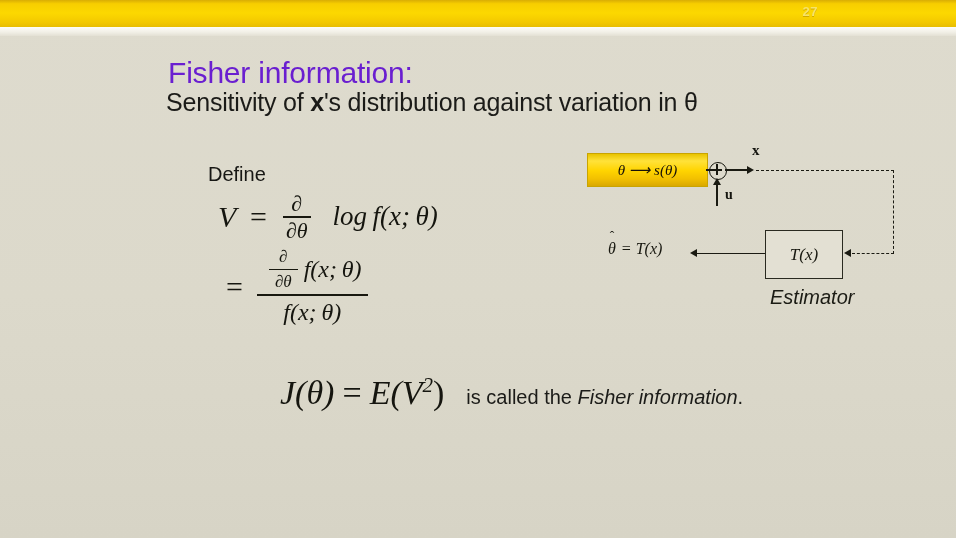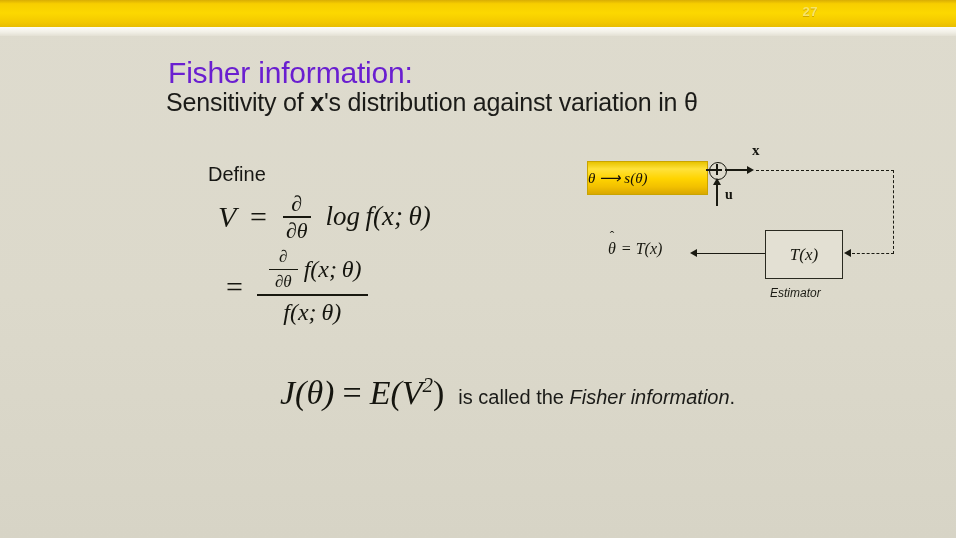"θ ⟶ s(θ)" .yellow-box { justify-content: flex-start -> center; margin-top: 8px -> none }
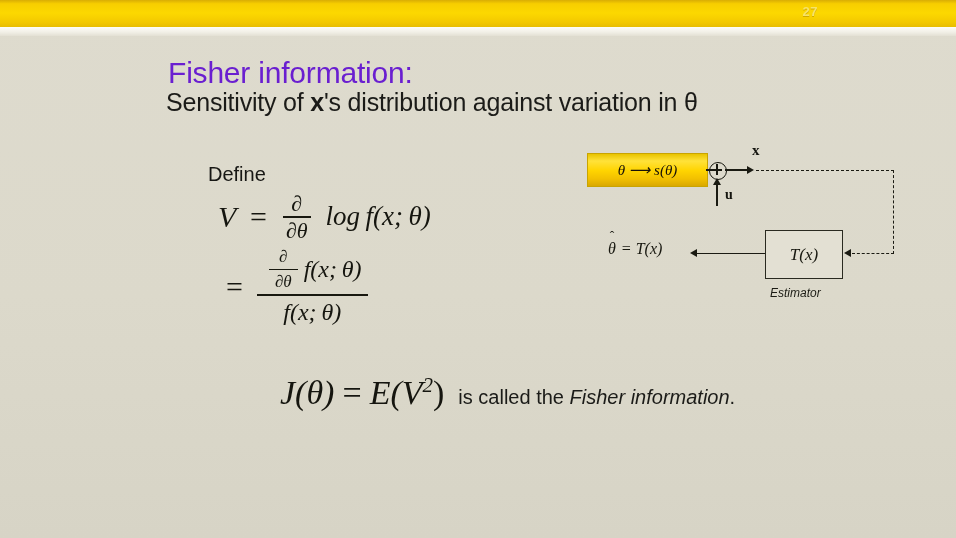"log f(x; θ)" span.body-math { margin-left: 9px -> 16px }
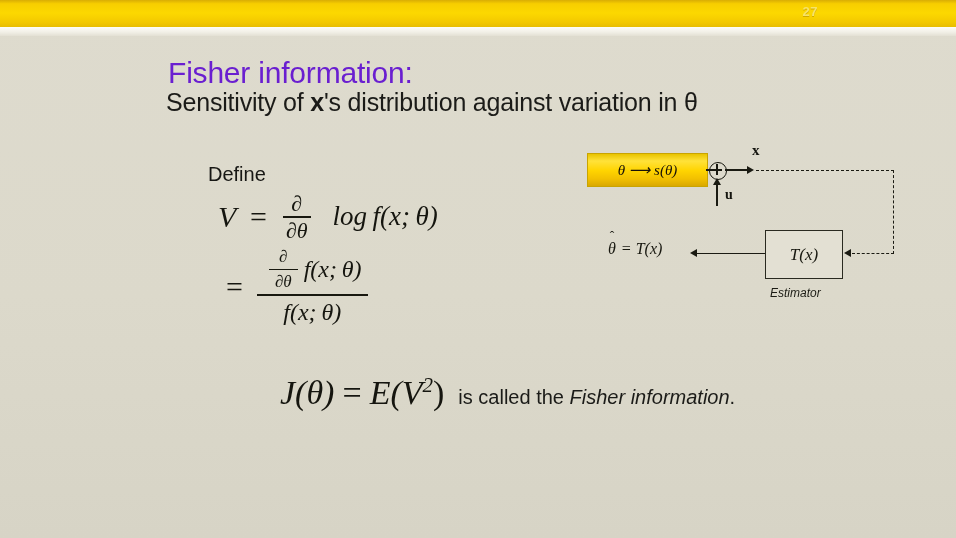"Estimator" .est-caption { font-size: 12px -> 20px }
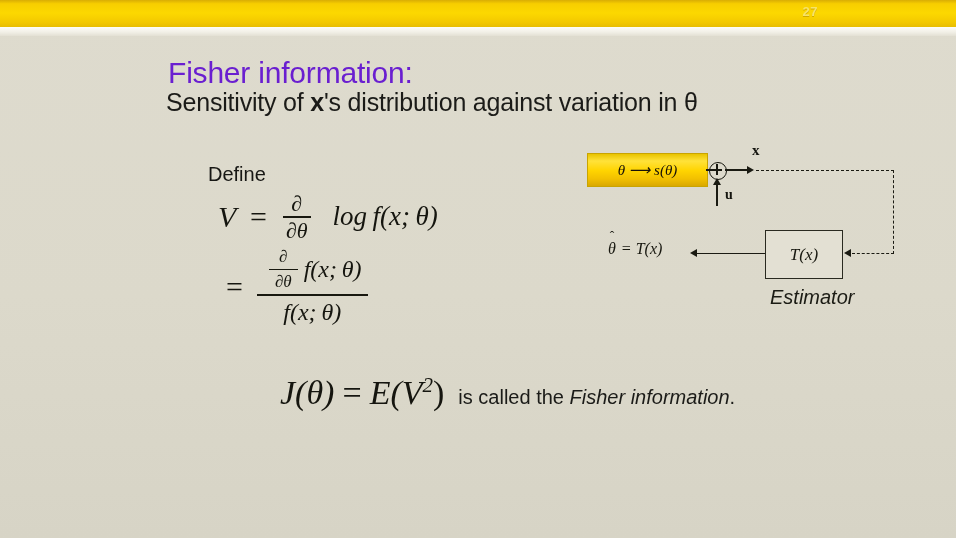"is called the Fisher information." .statement .tail { margin-left: 14px -> 22px }
